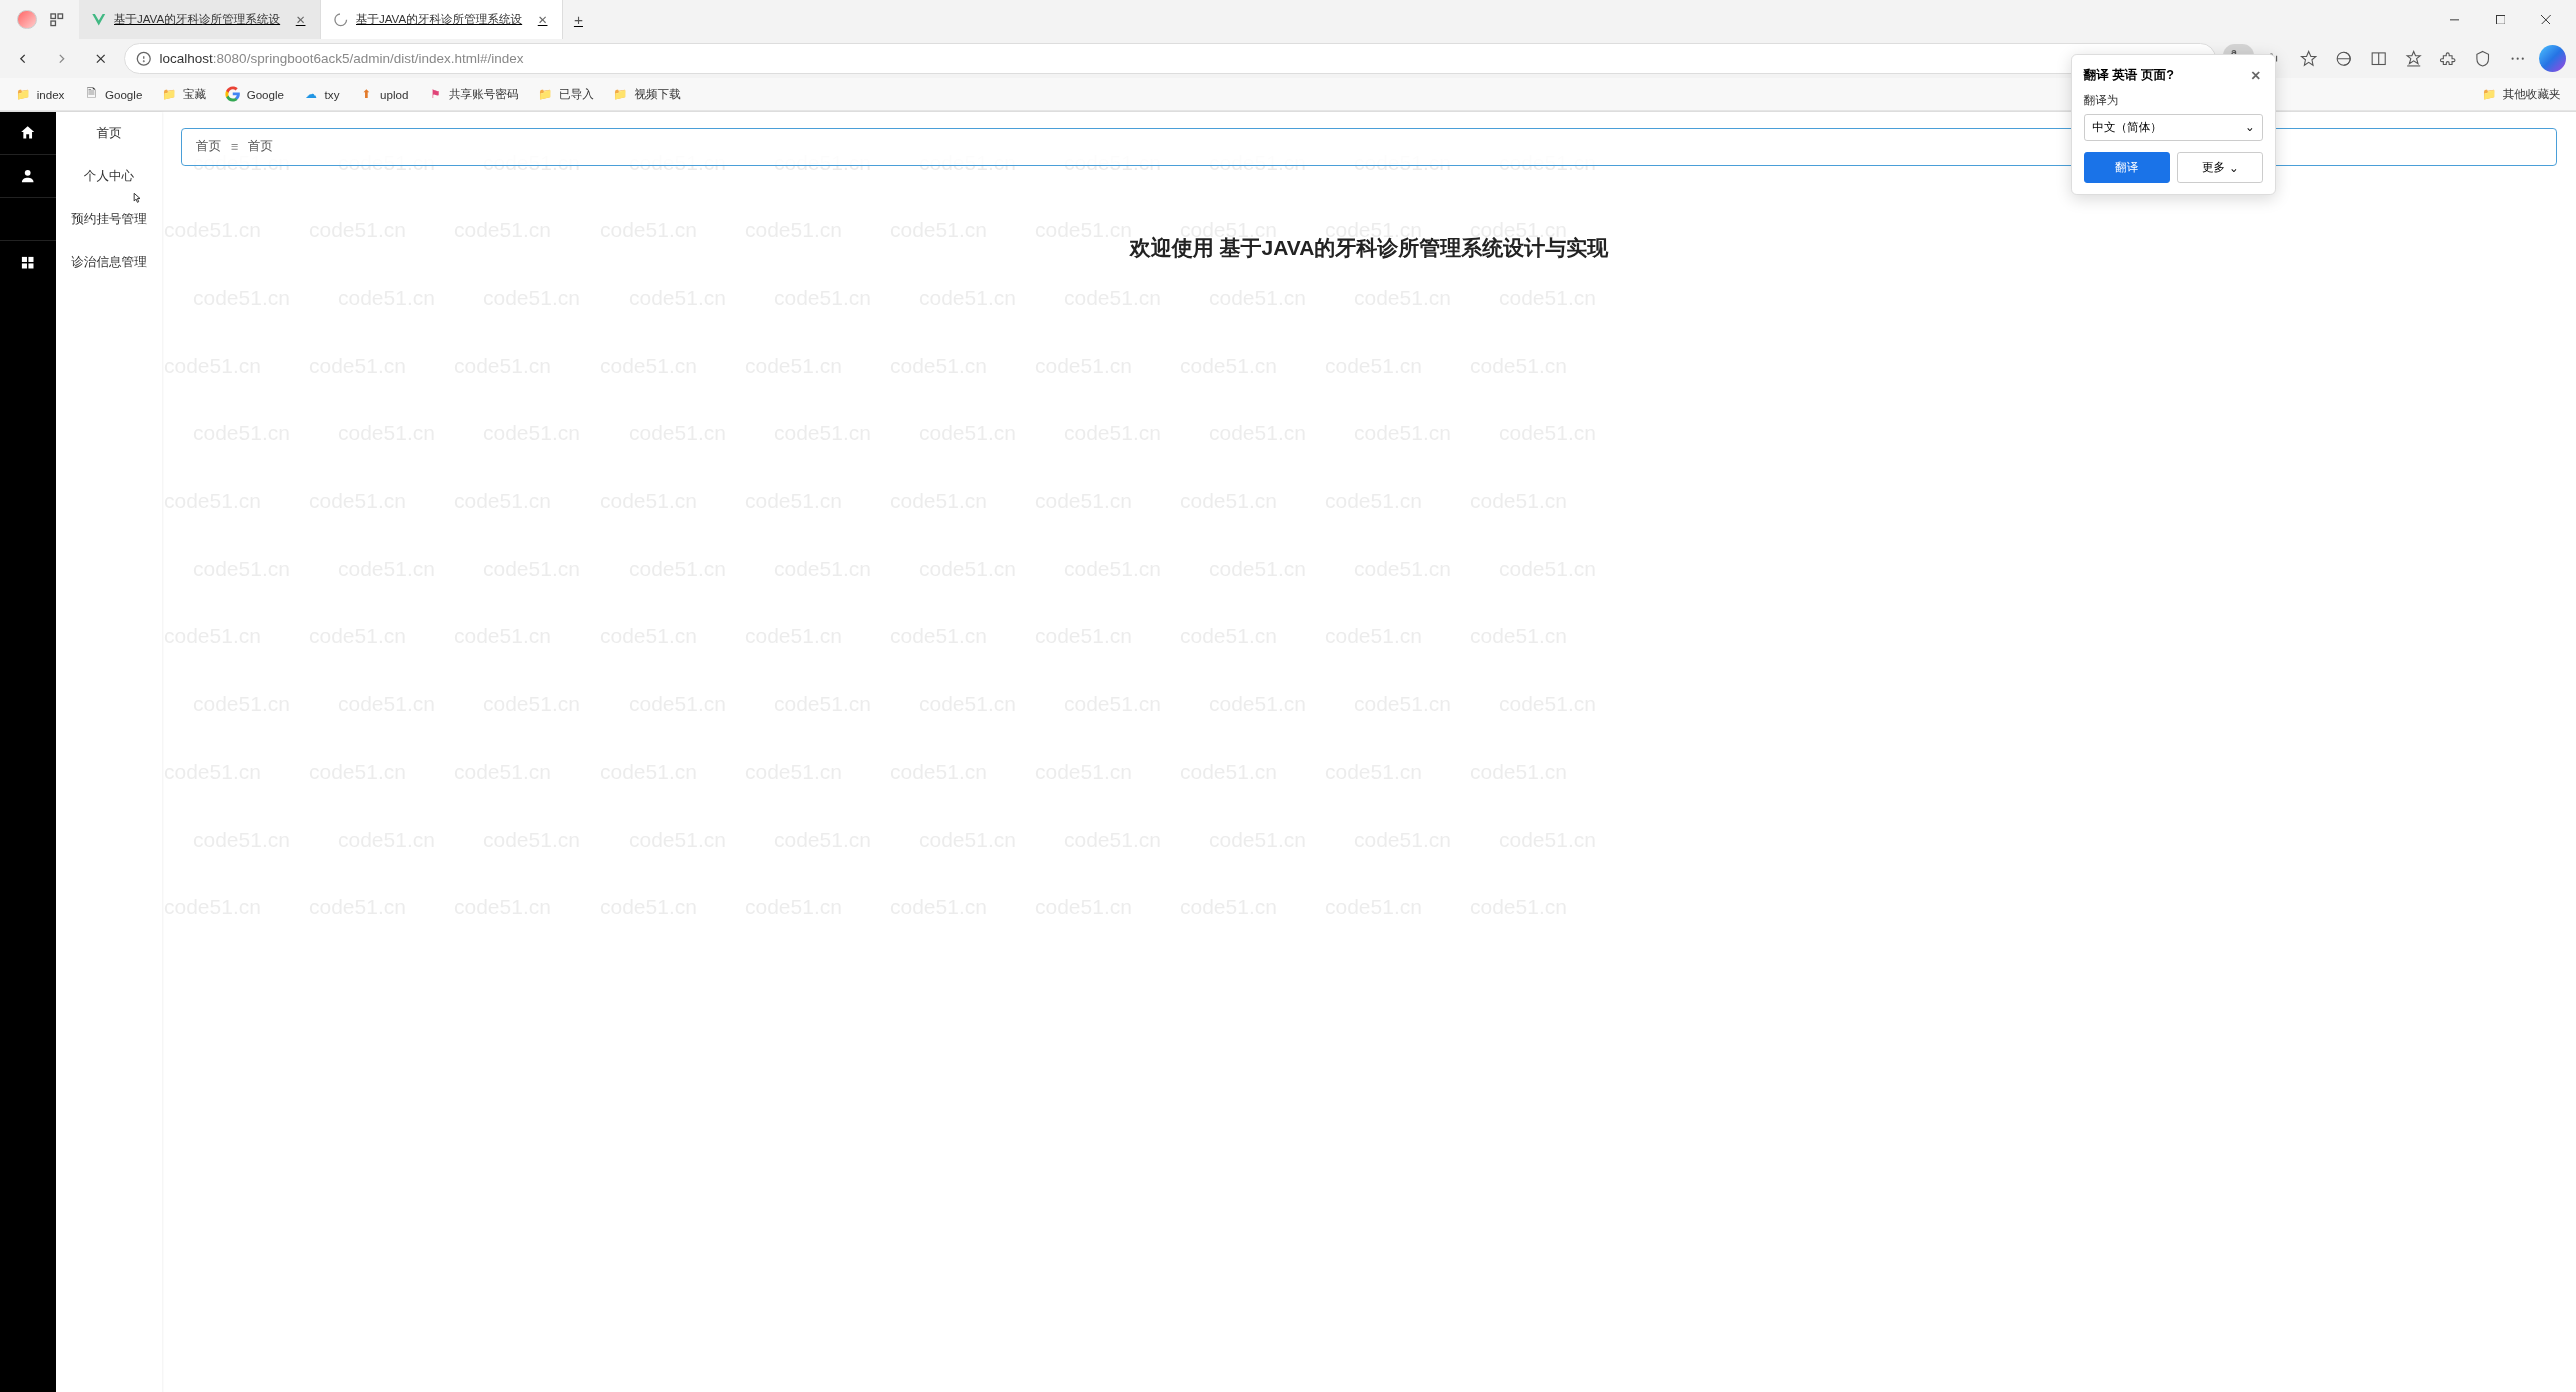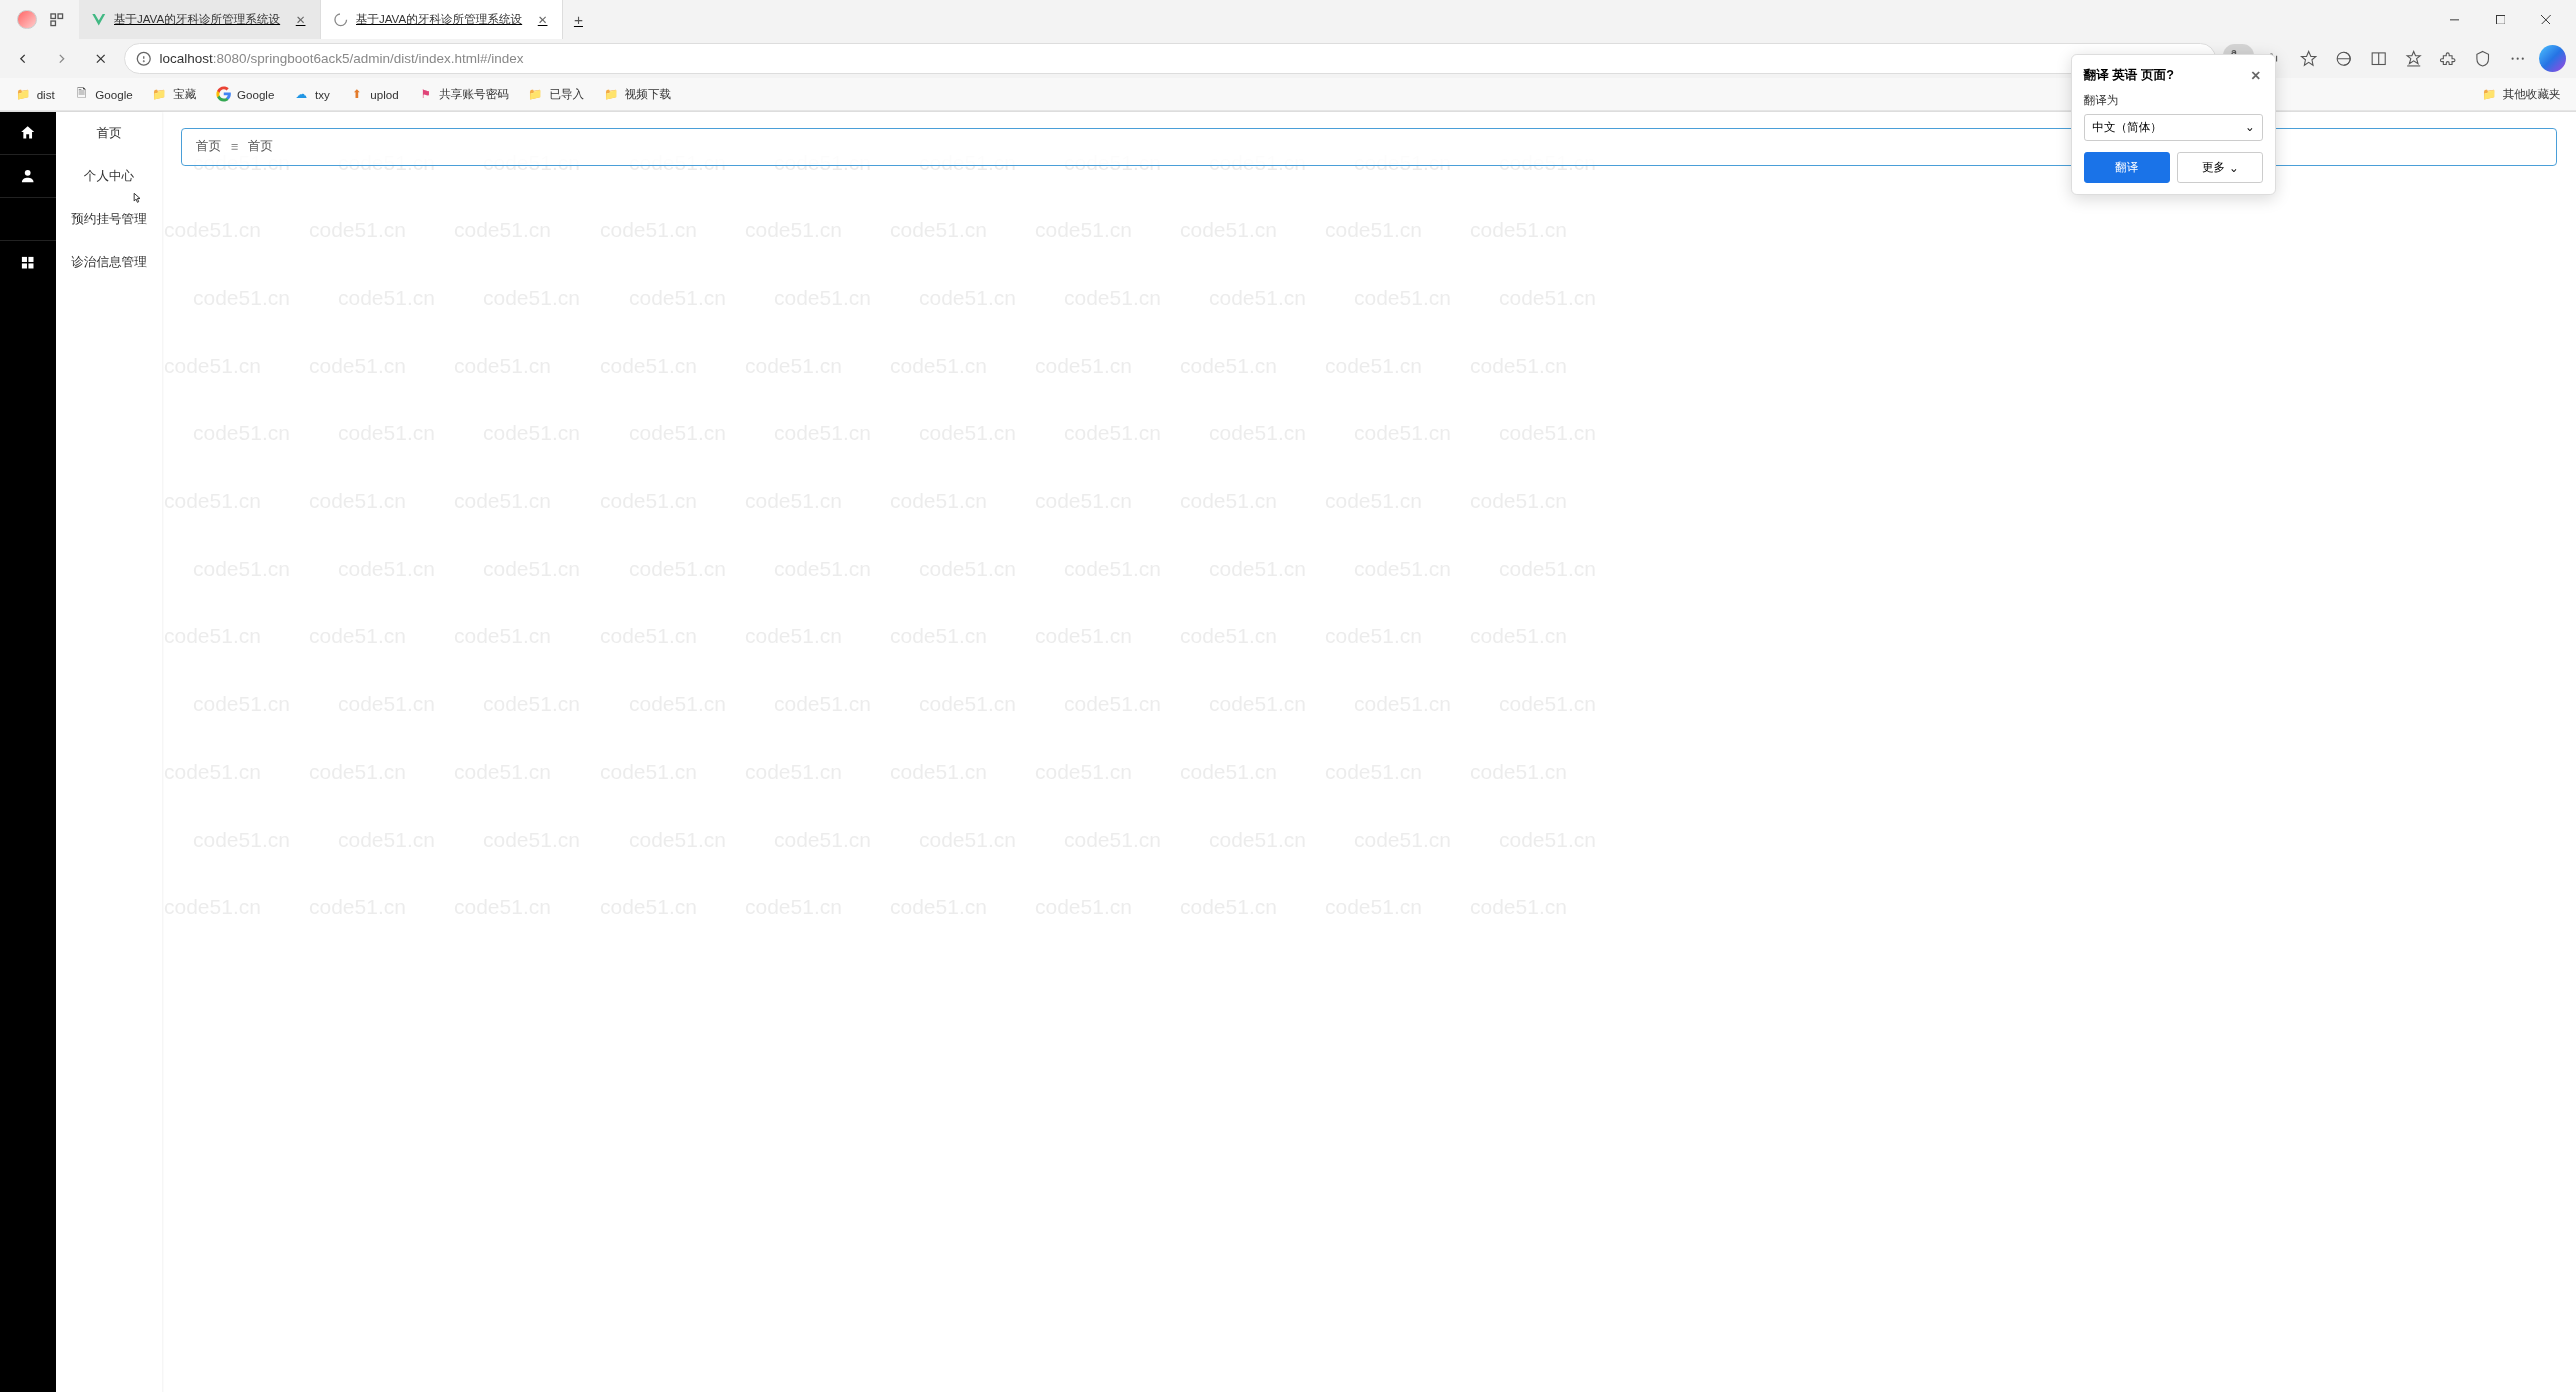"dist" span { text: dist -> index }
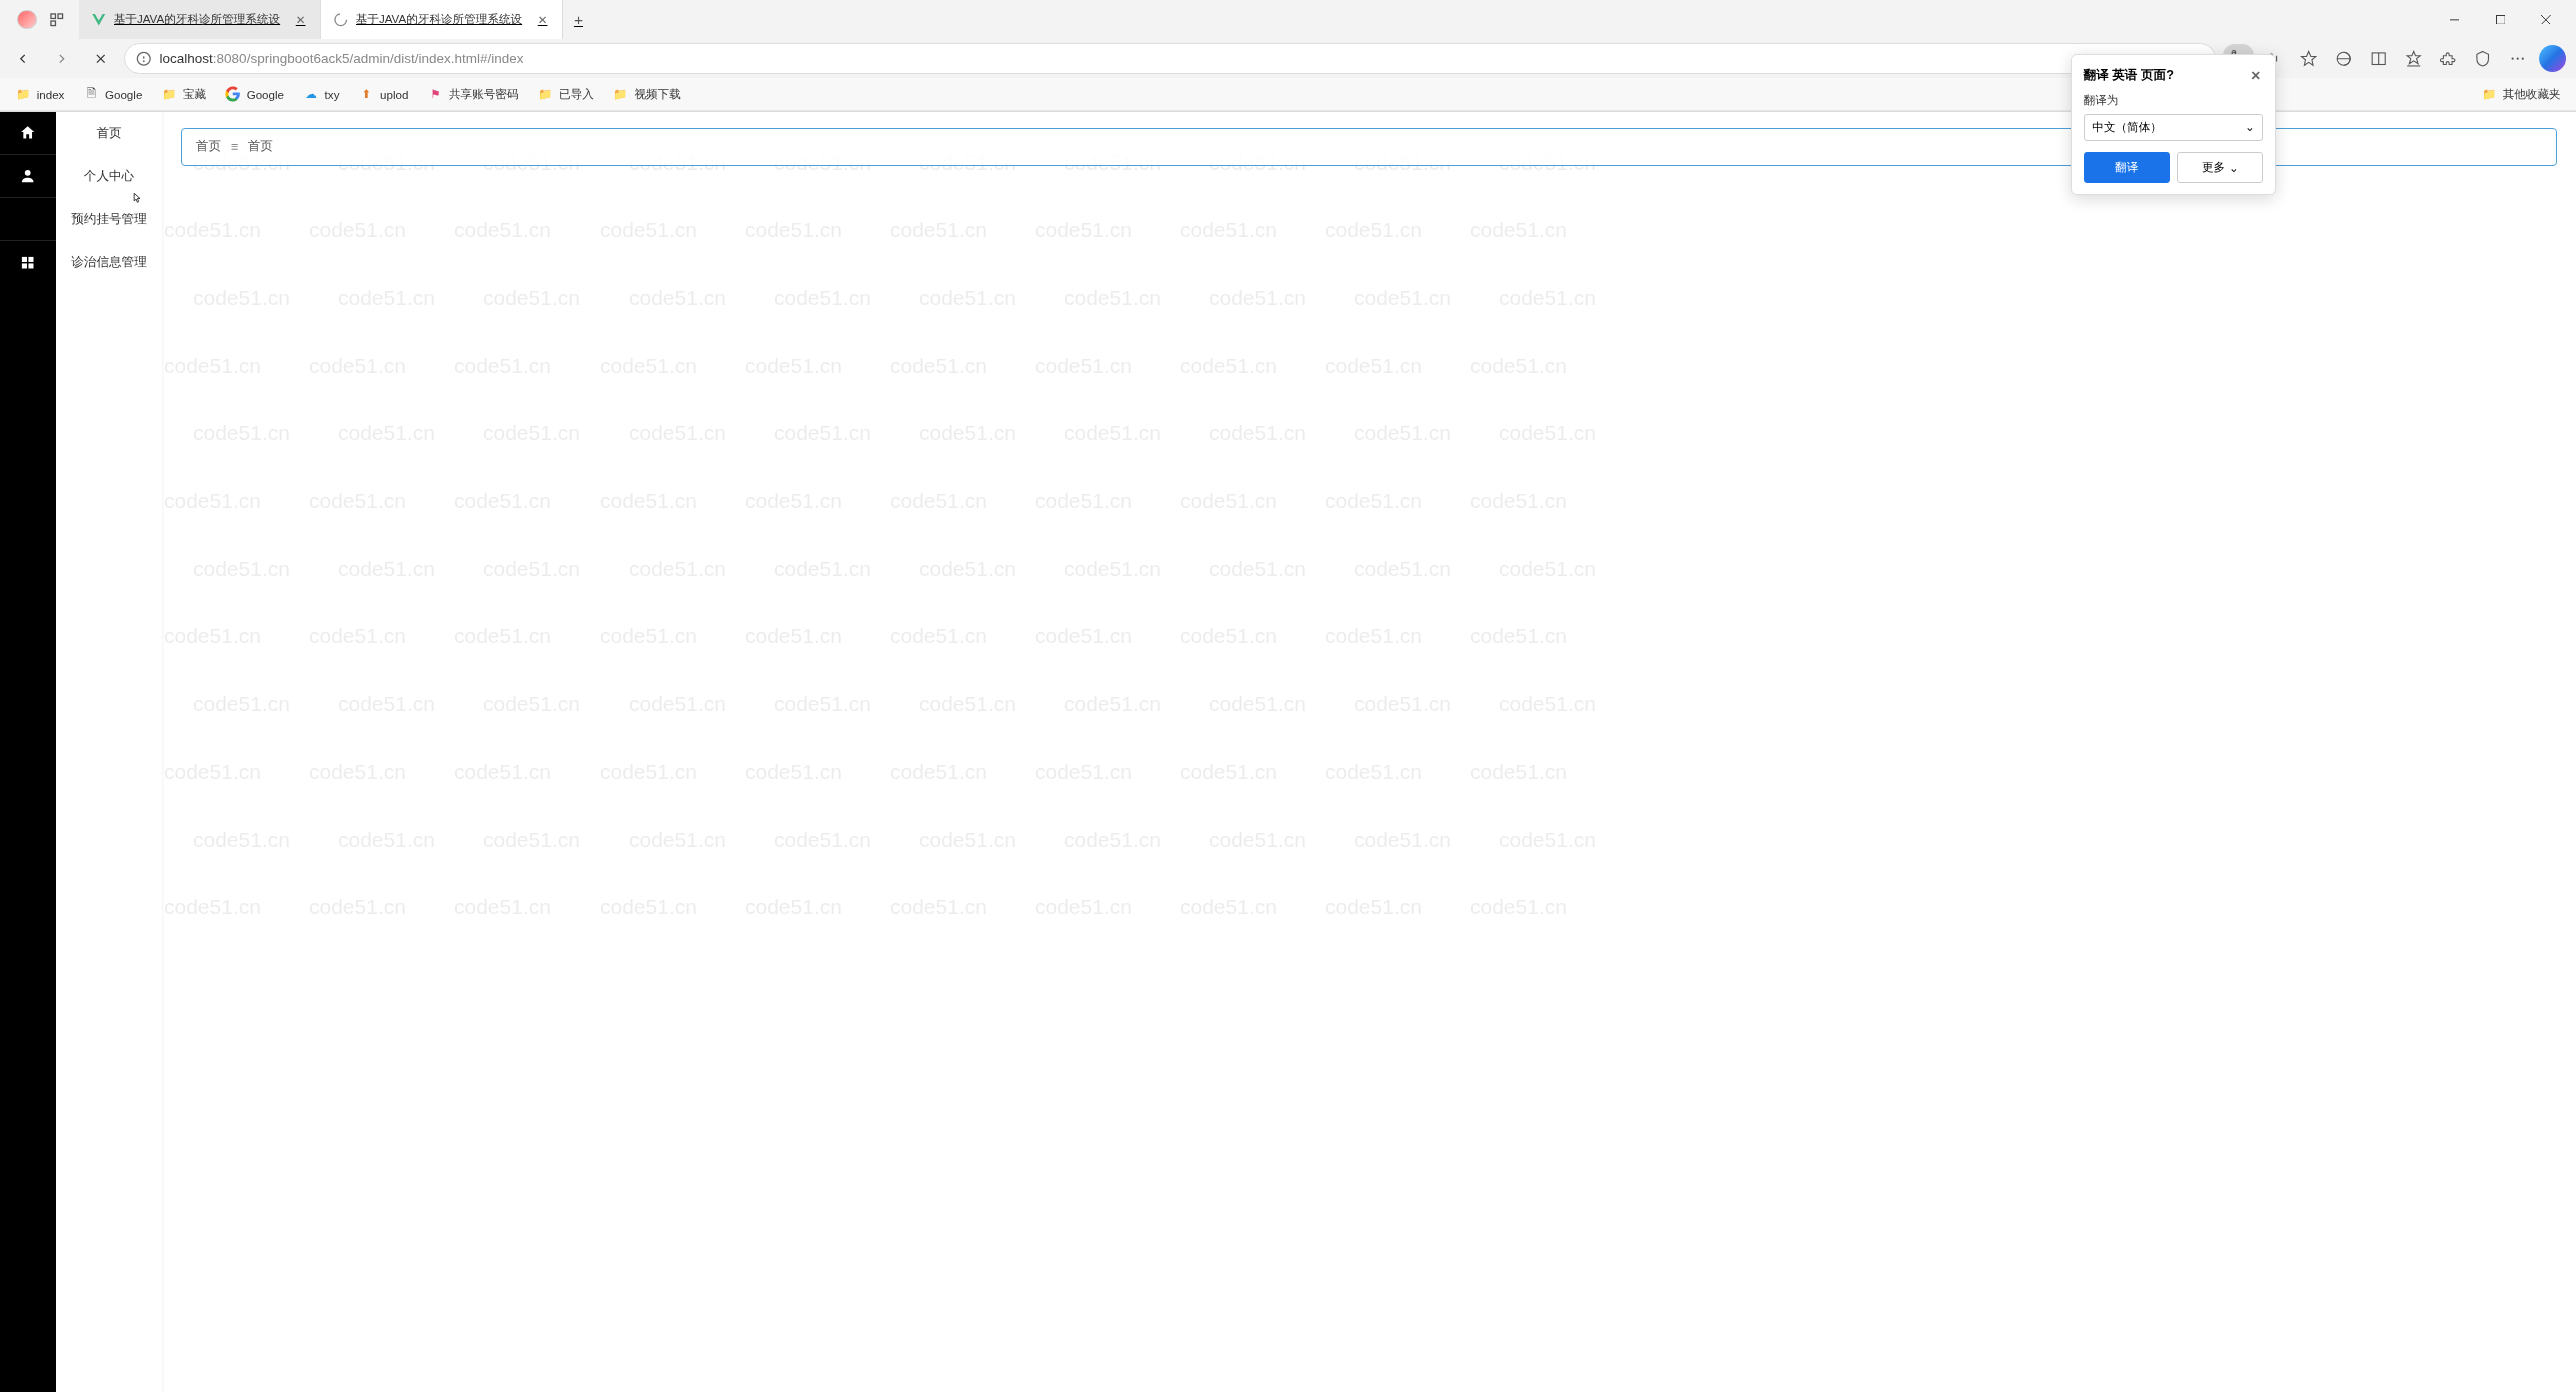"欢迎使用 基于JAVA的牙科诊所管理系统设计与实现" div.welcome-text { html: none -> <div>欢迎使用 基于JAVA的牙科诊所管理系统设计与实现</div> }
